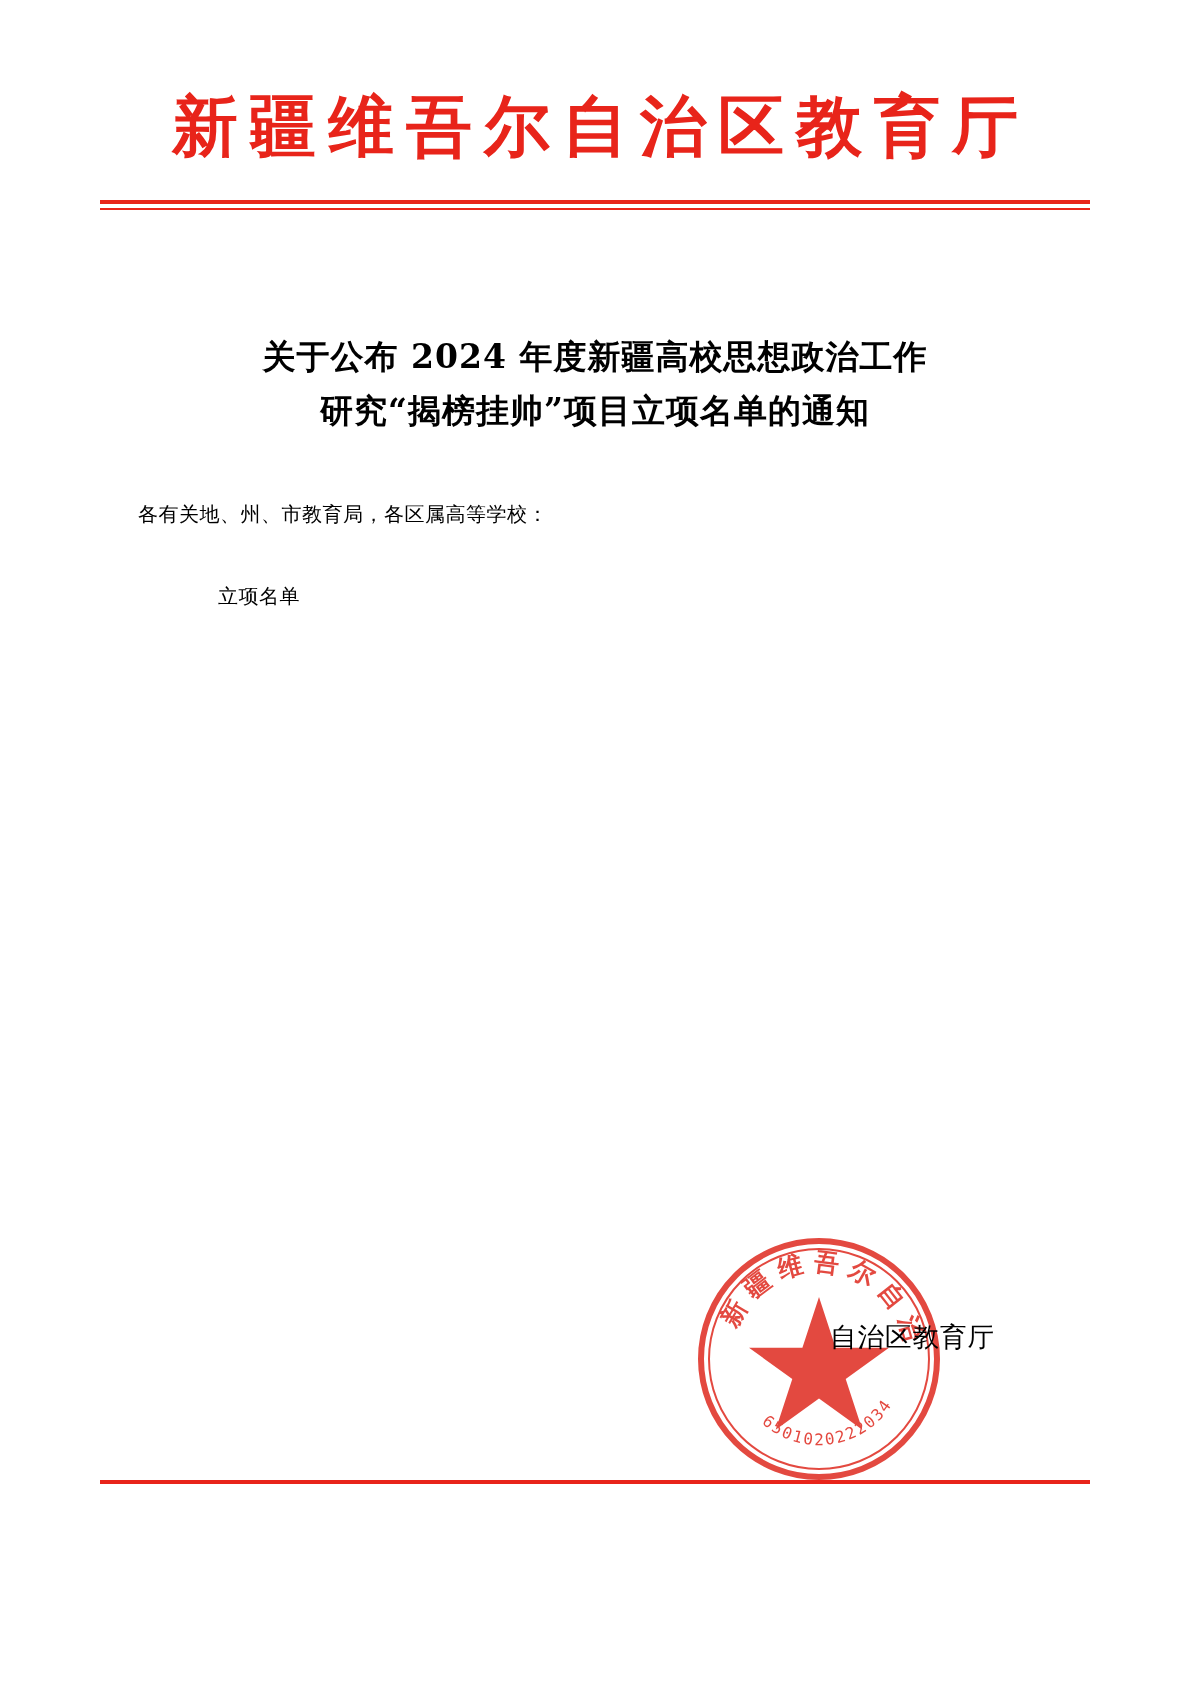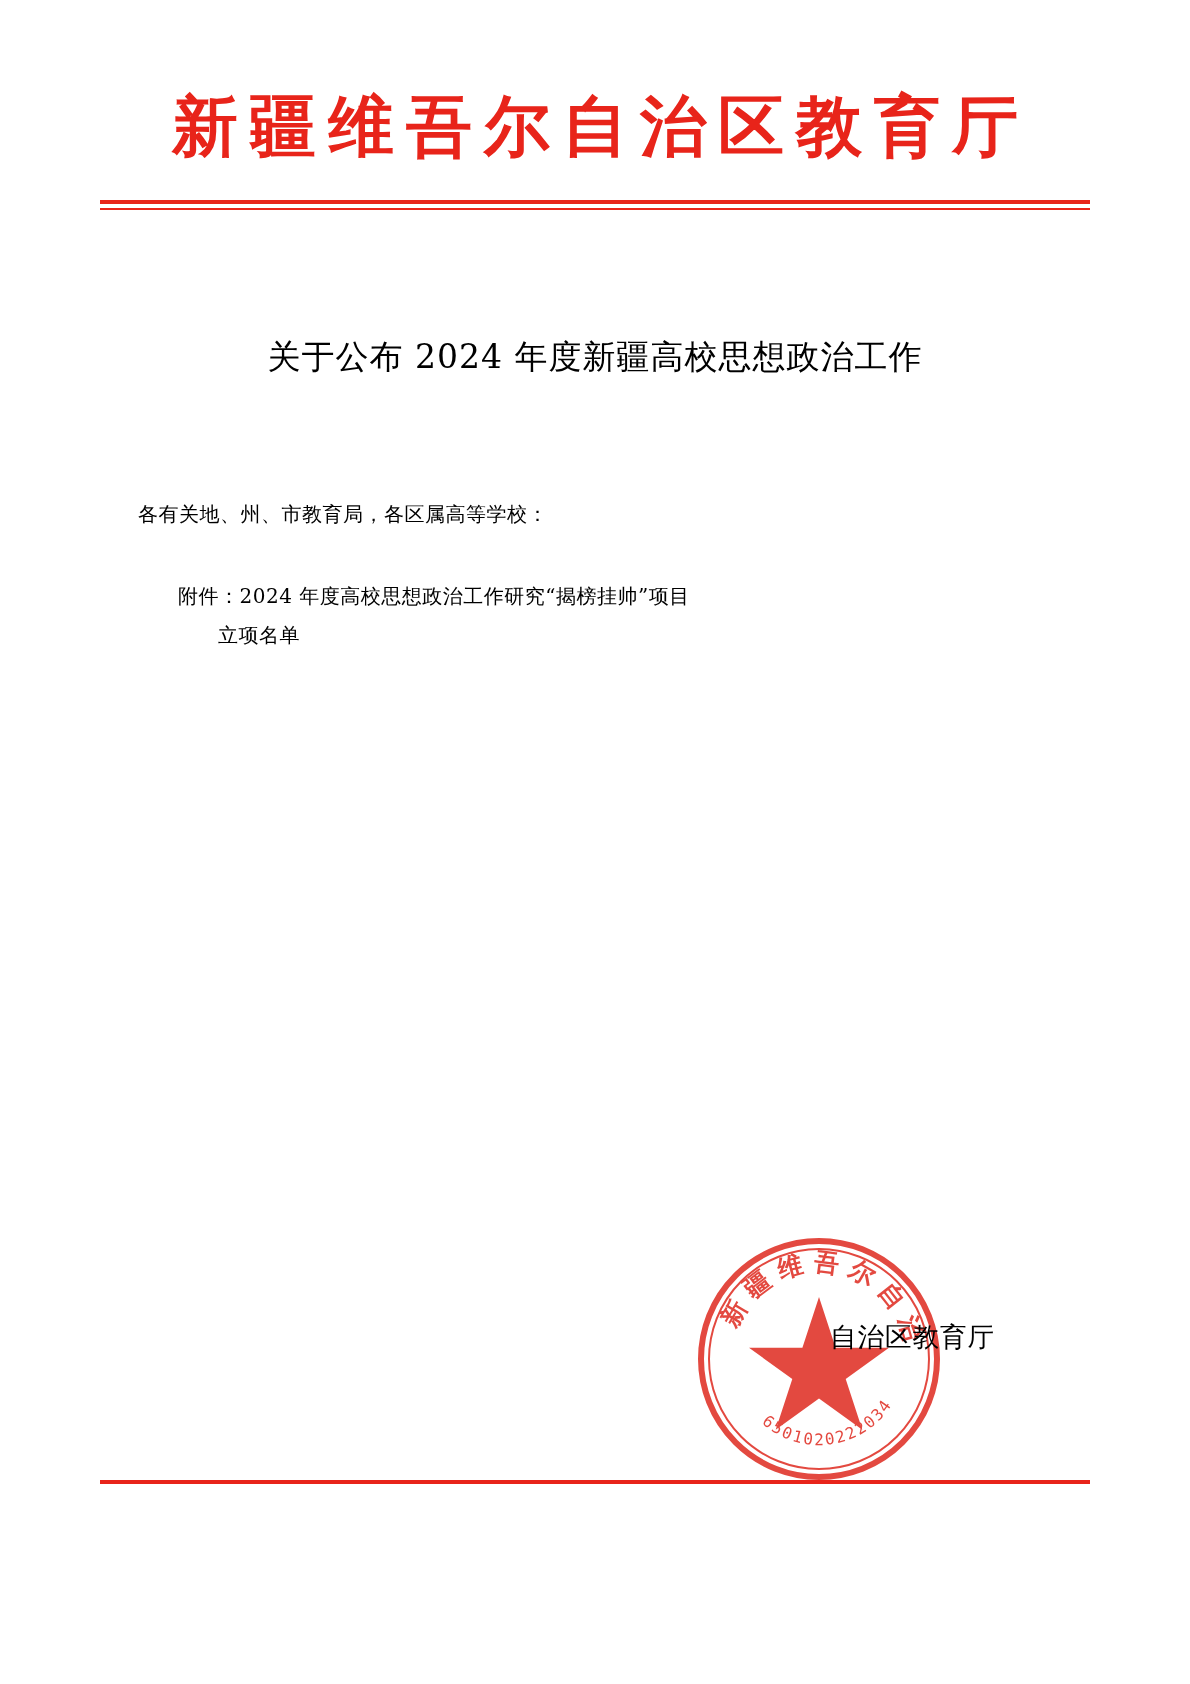"关于公布 2024 年度新疆高校思想政治工作" .doc-title { font-weight: normal -> bold }
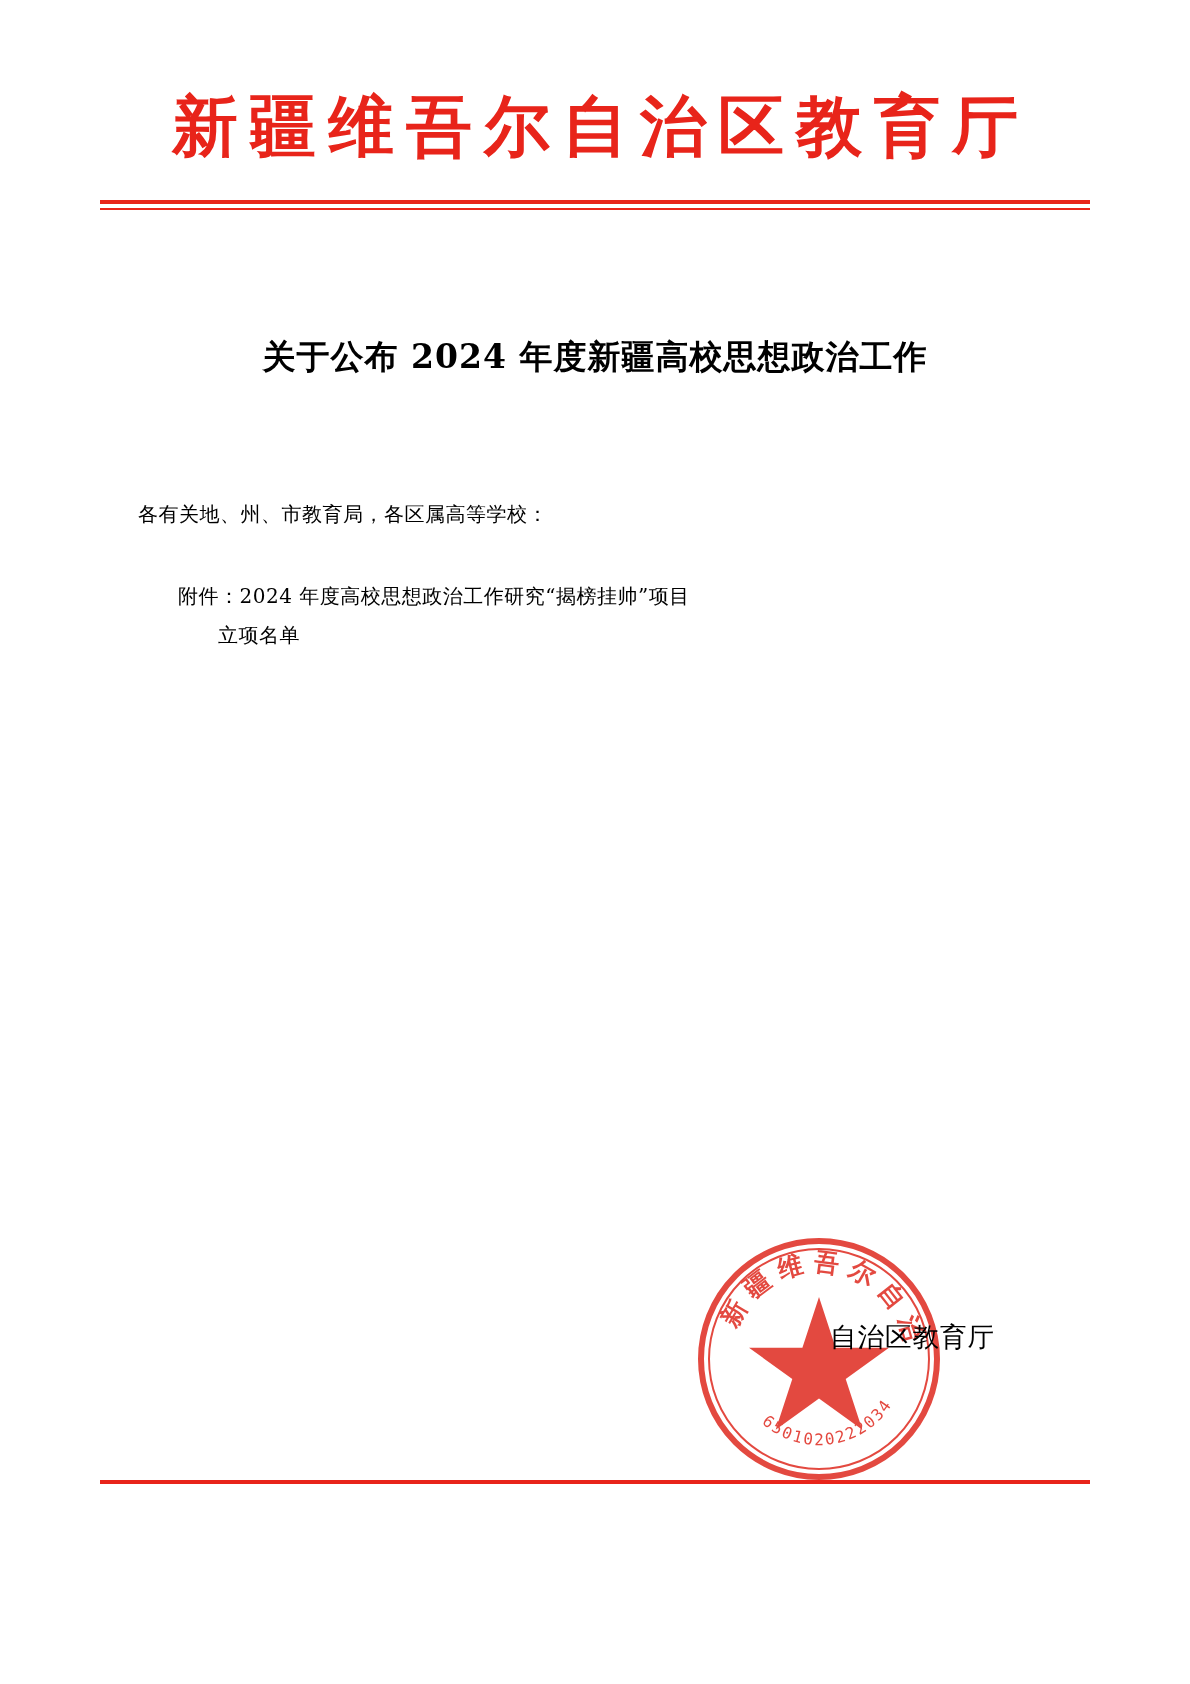"研究“揭榜挂帅”项目立项名单的通知" div { html: none -> <div>研究“揭榜挂帅”项目立项名单的通知</div> }
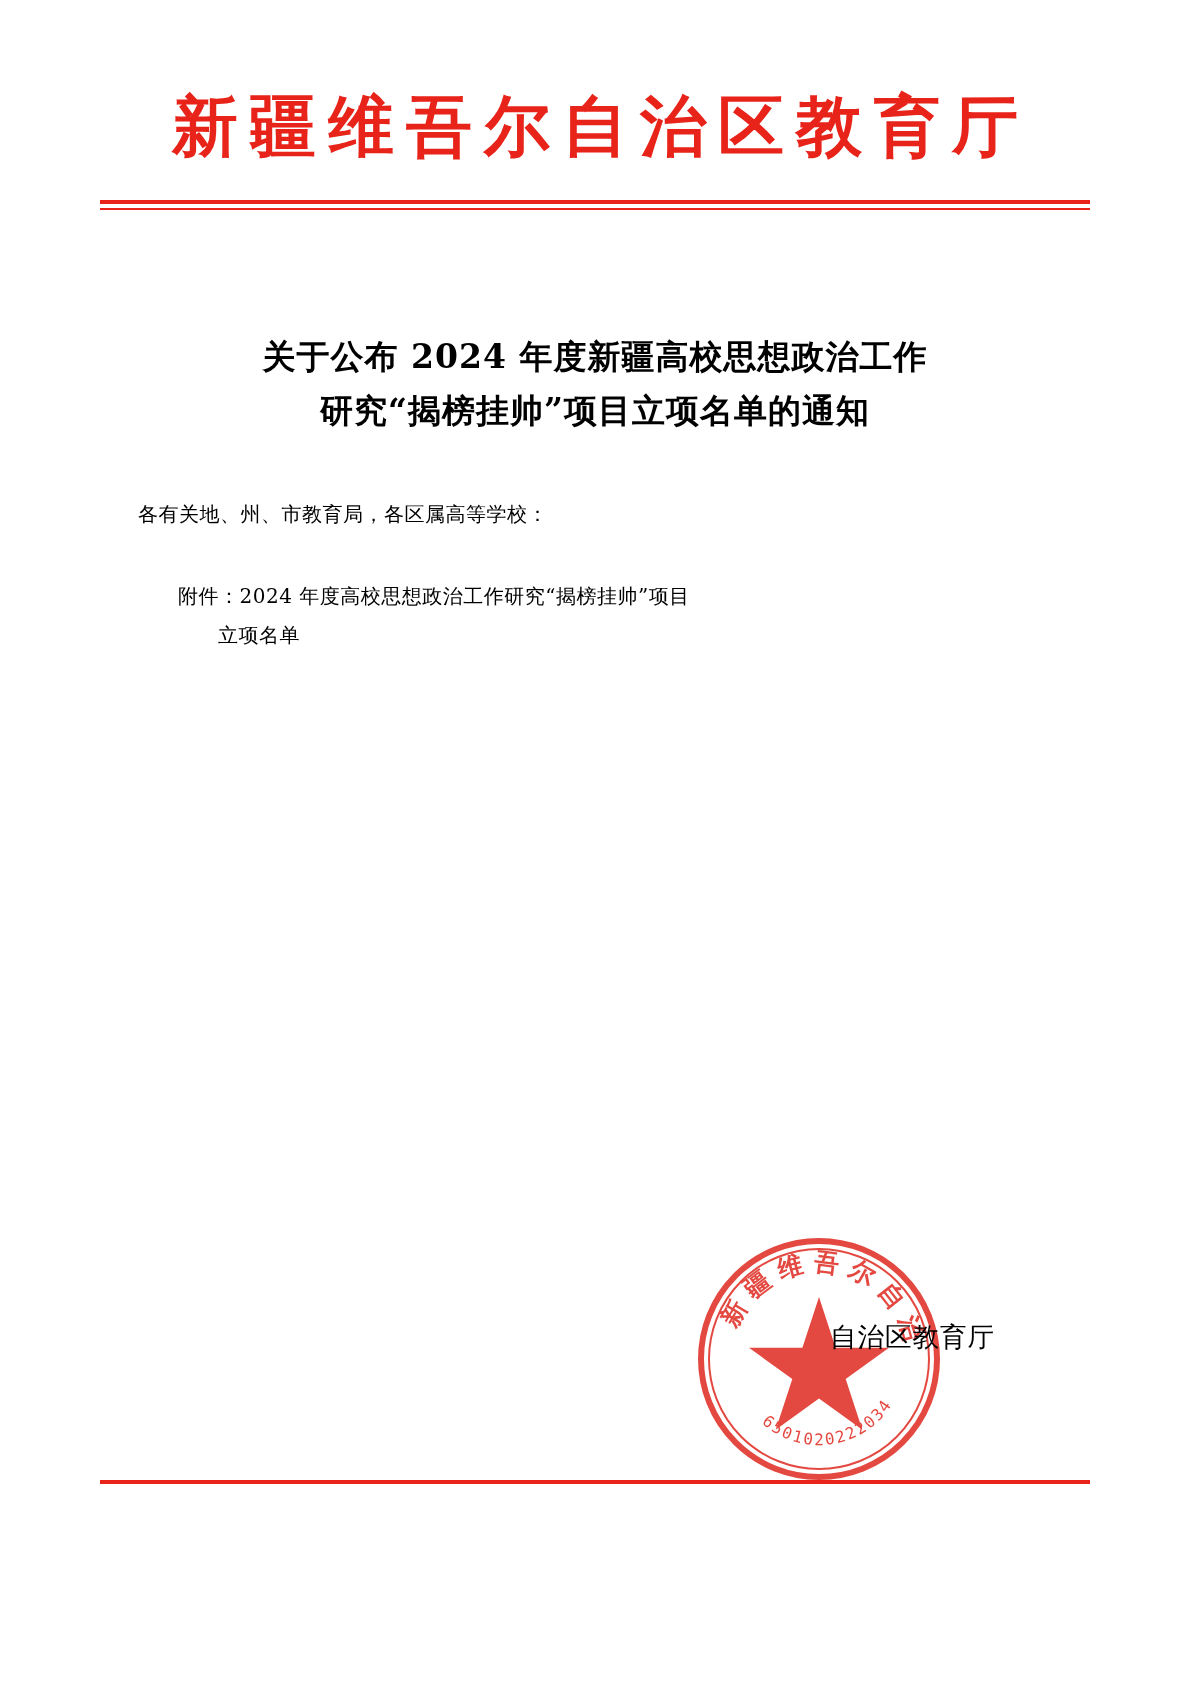"附件：2024 年度高校思想政治工作研究“揭榜挂帅”项目" p.p-indent { html: <p>附件：2024 年度高校思想政治工作研究“揭榜挂帅”项目</p> -> none }
